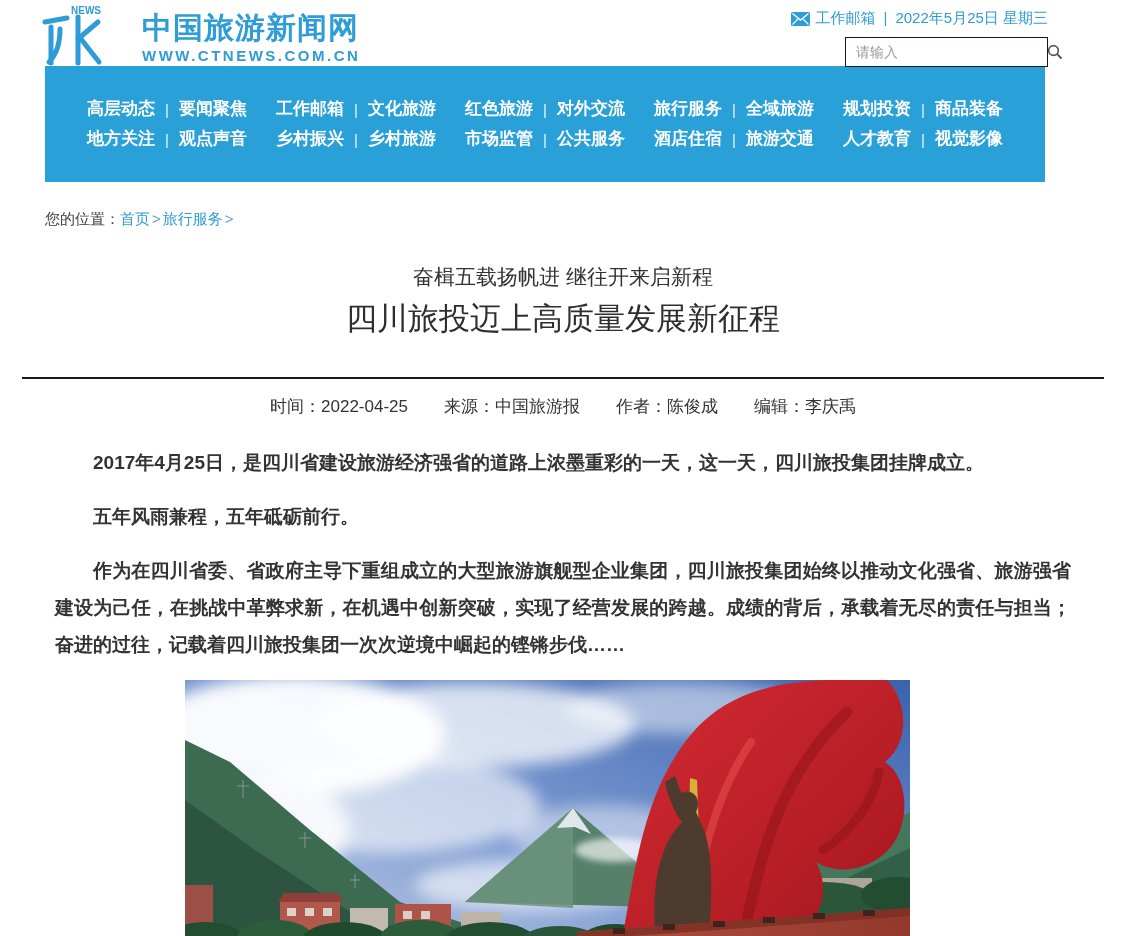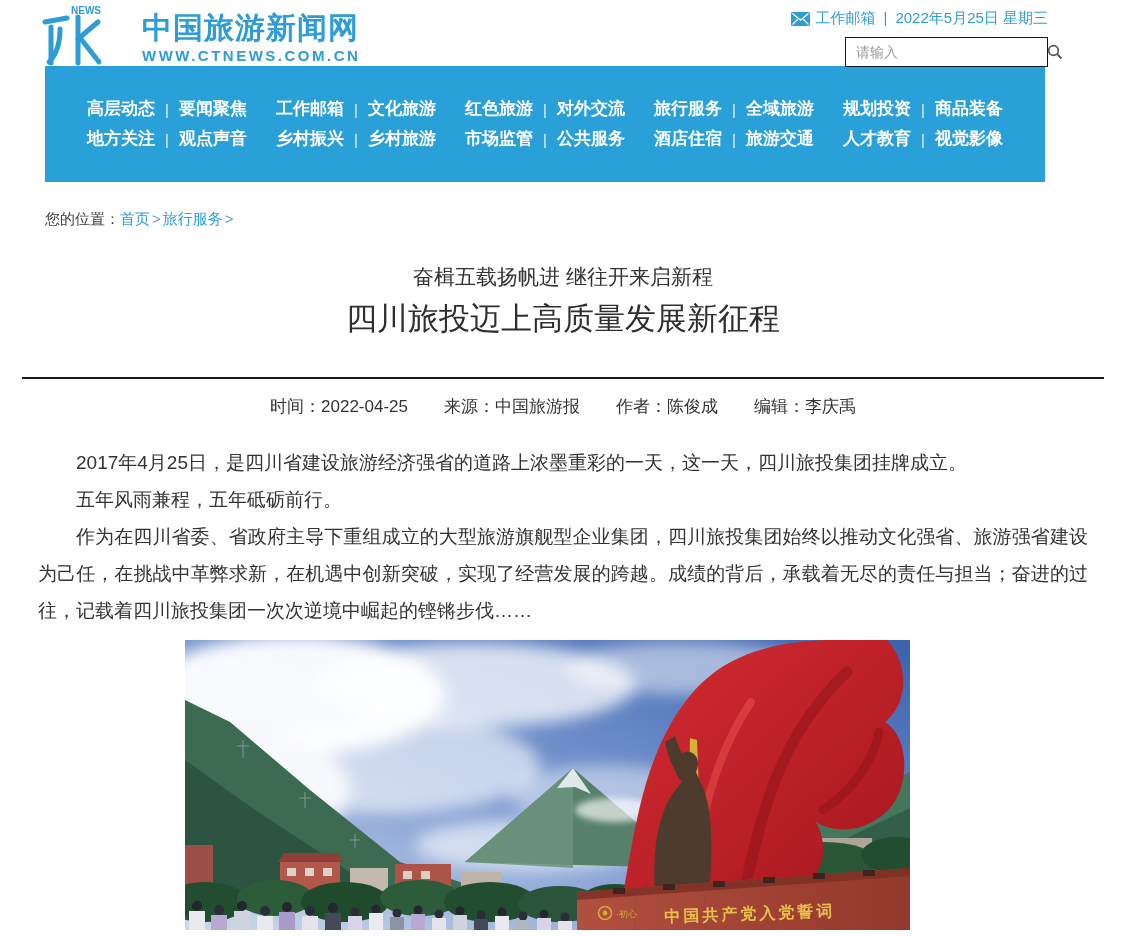"2017年4月25日，是四川省建设旅游经济强省的道路上浓墨重彩的一天，这一天，四" .article-body p { font-weight: none -> bold; margin: 0 -> 17px }
